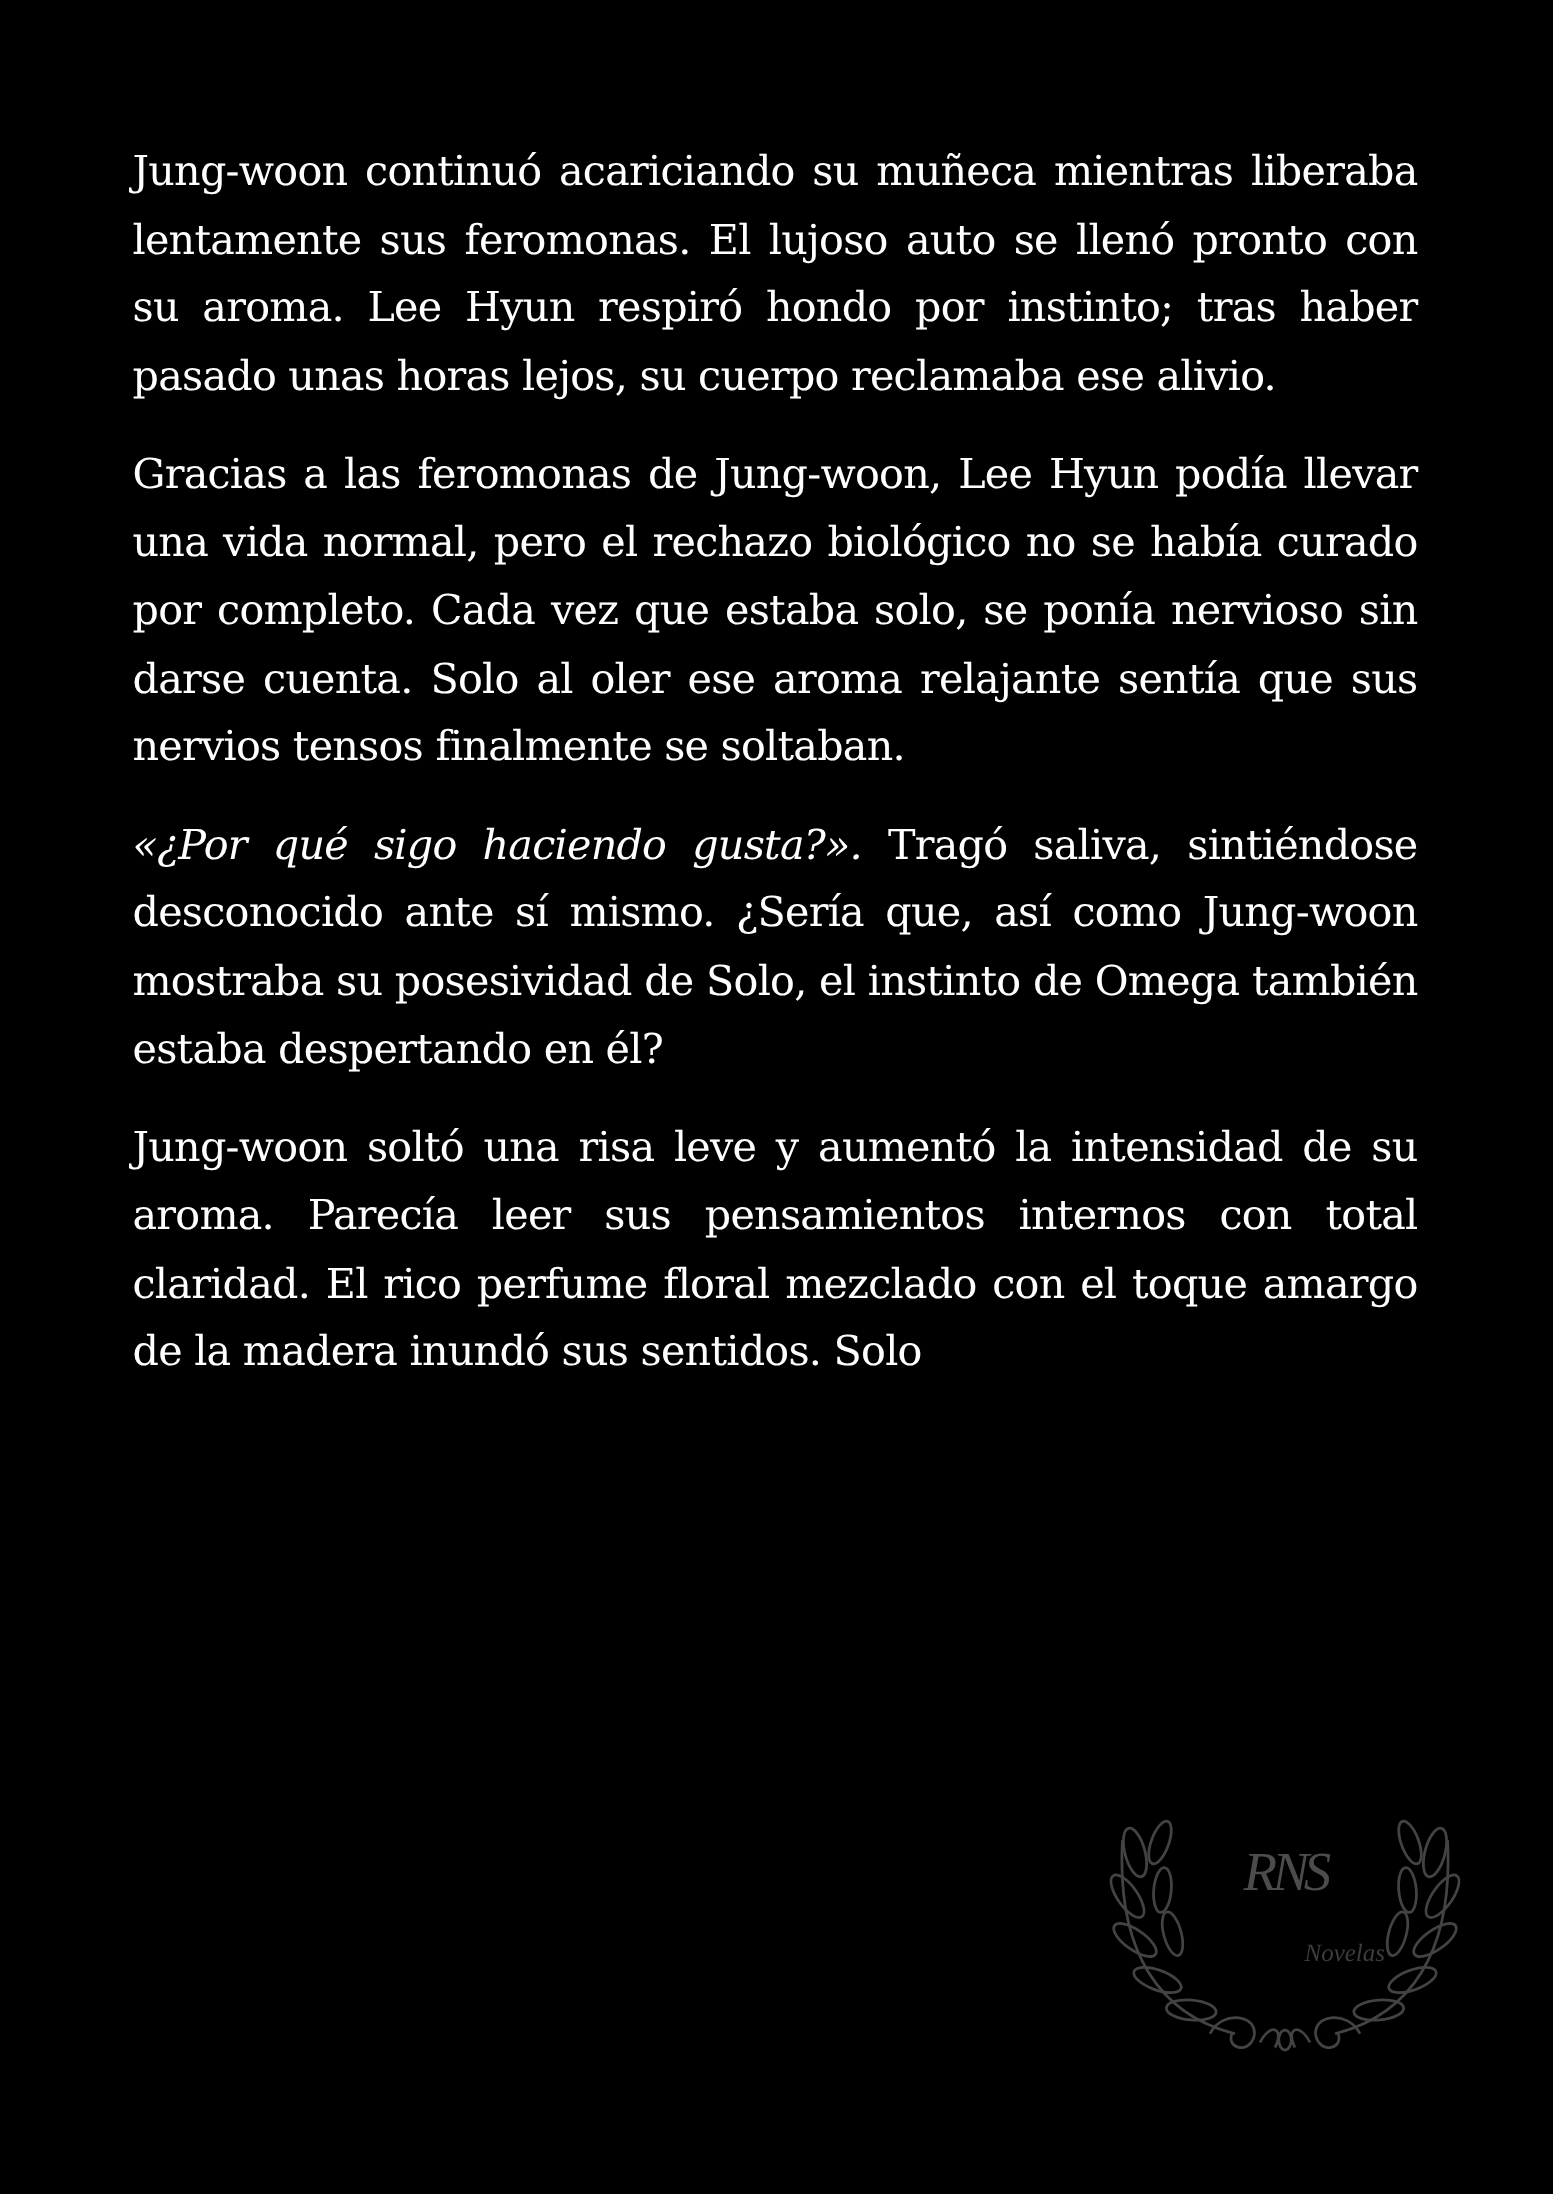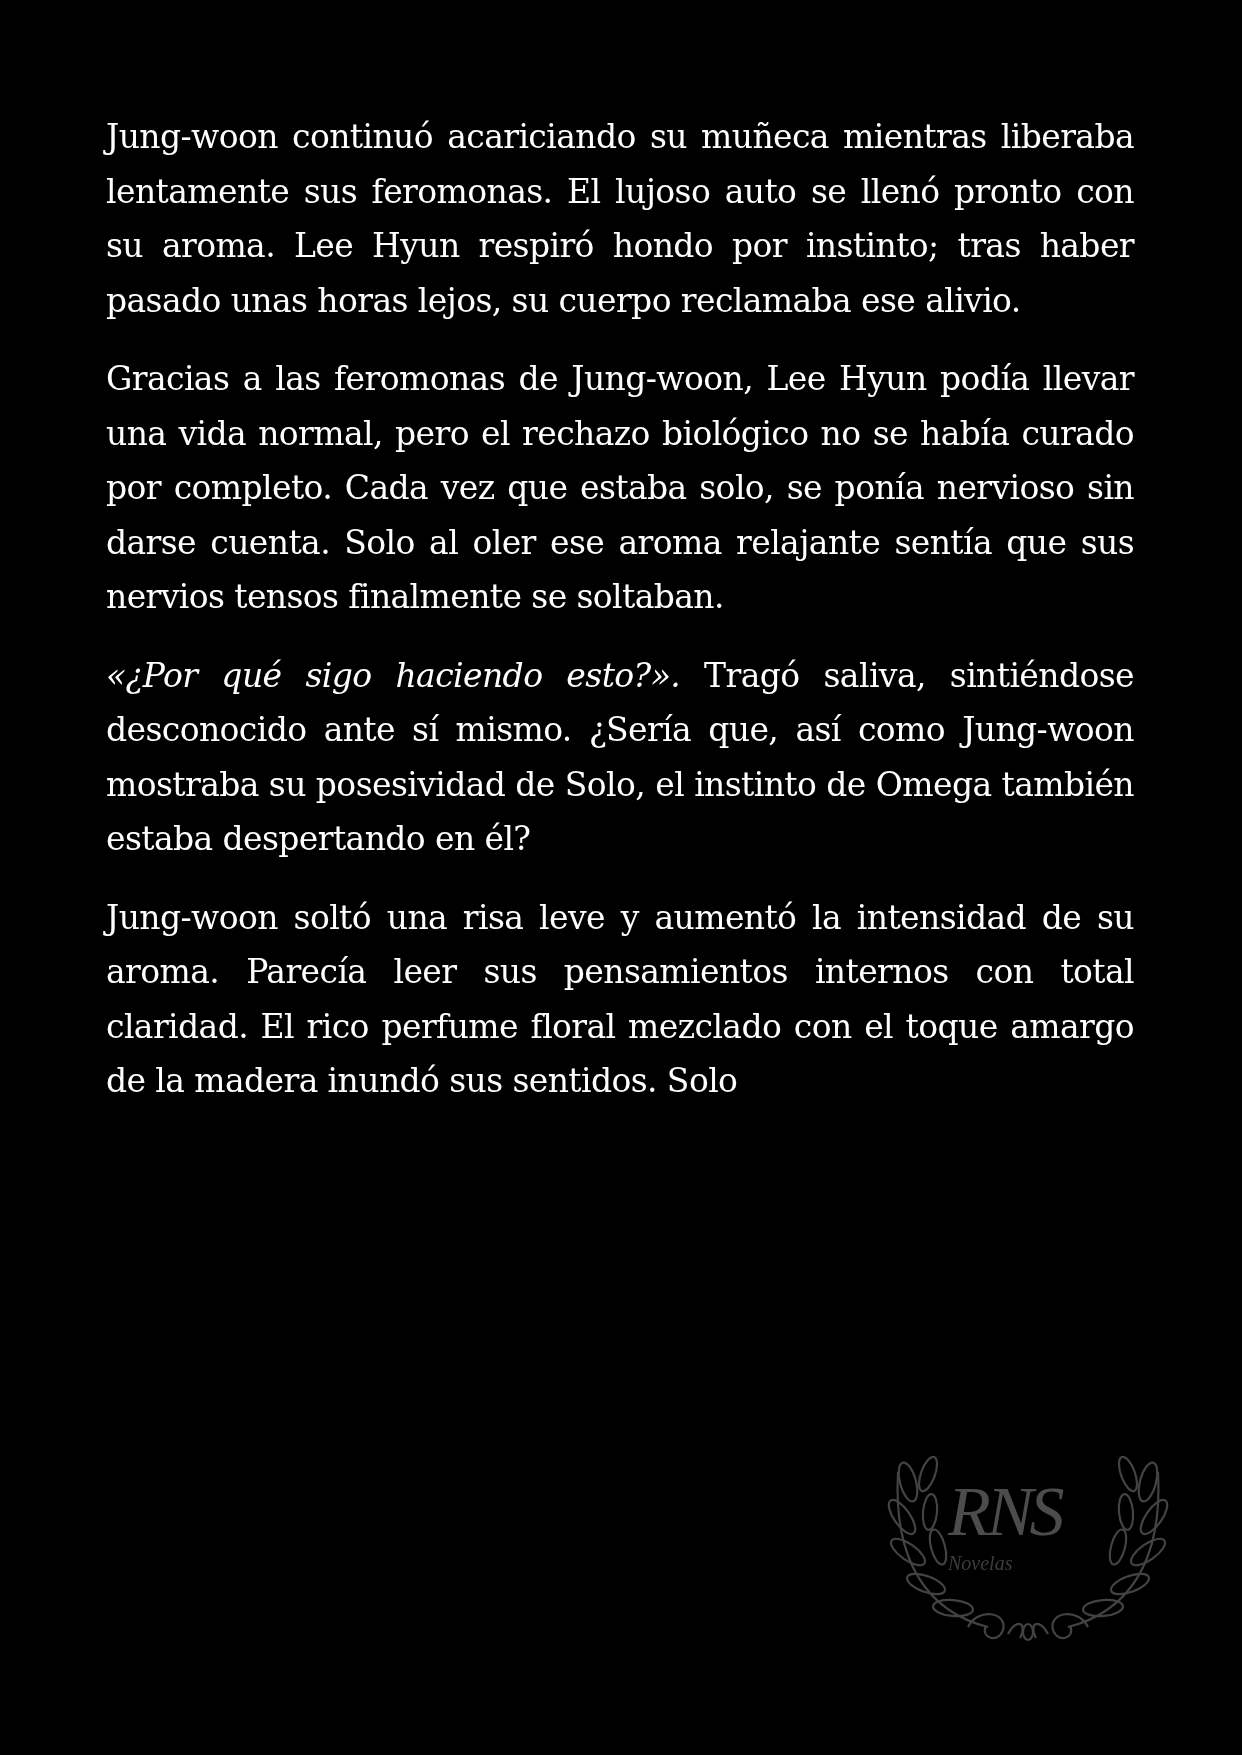"«¿Por qué sigo haciendo esto?»." em { text: esto -> gusta }
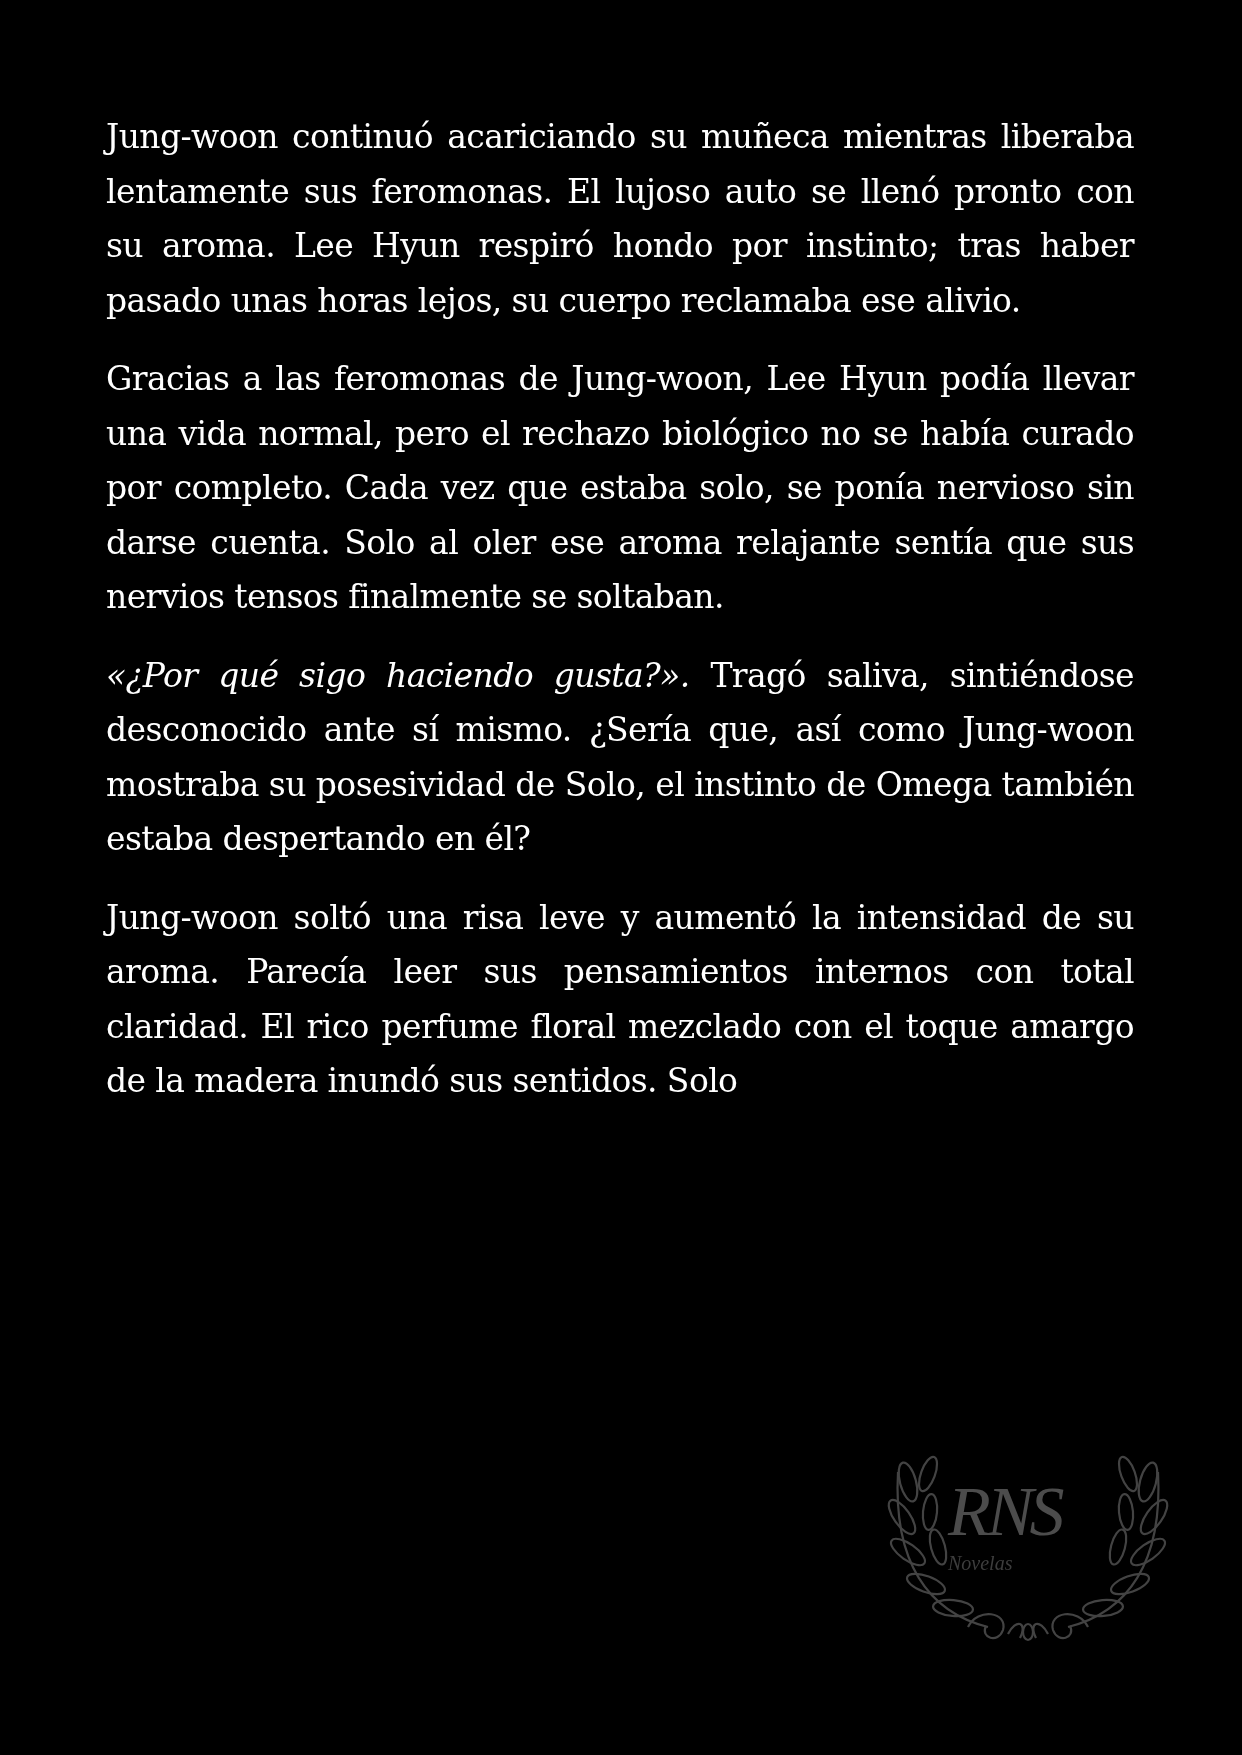"RNS" .wm-text { font-size: 70px -> 44px; text-align: none -> center }
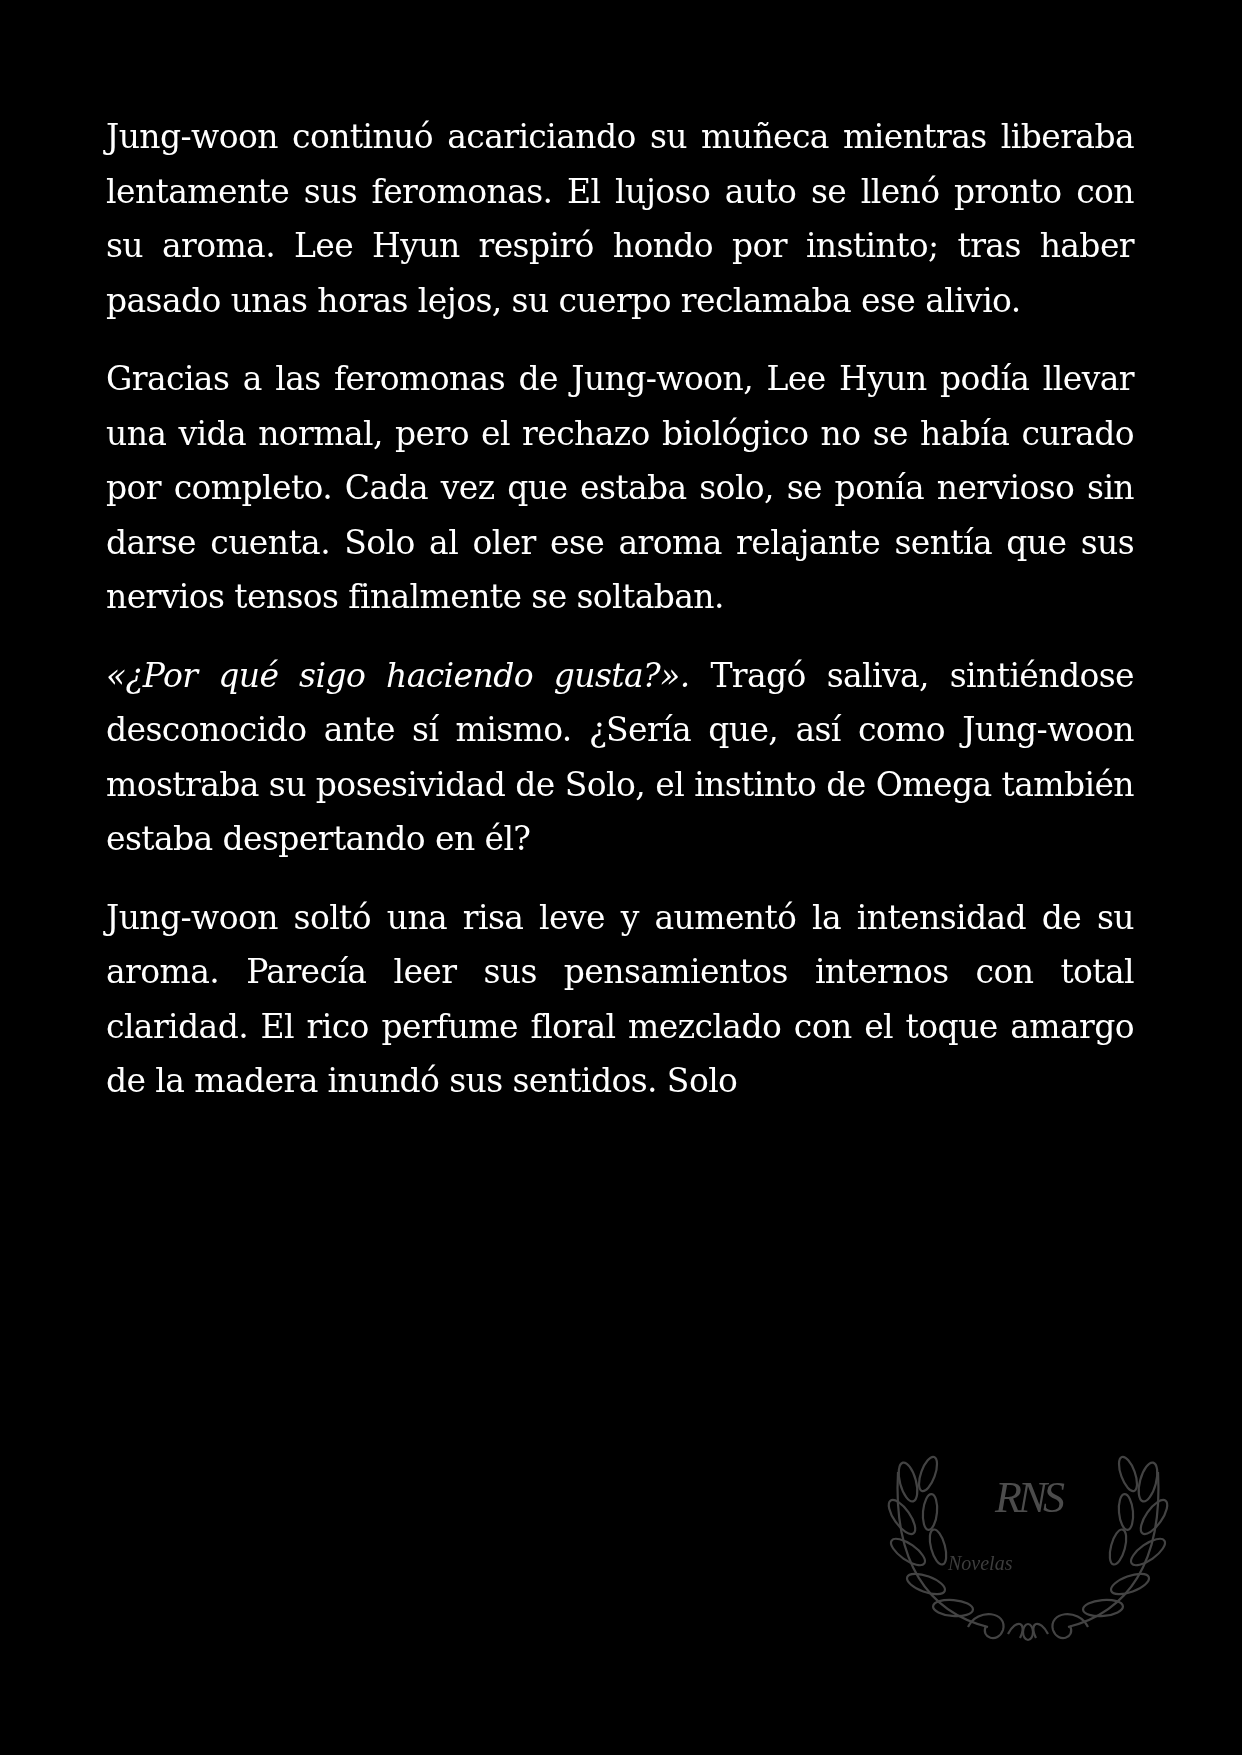"Novelas" .wm-sub { text-align: left -> right }
